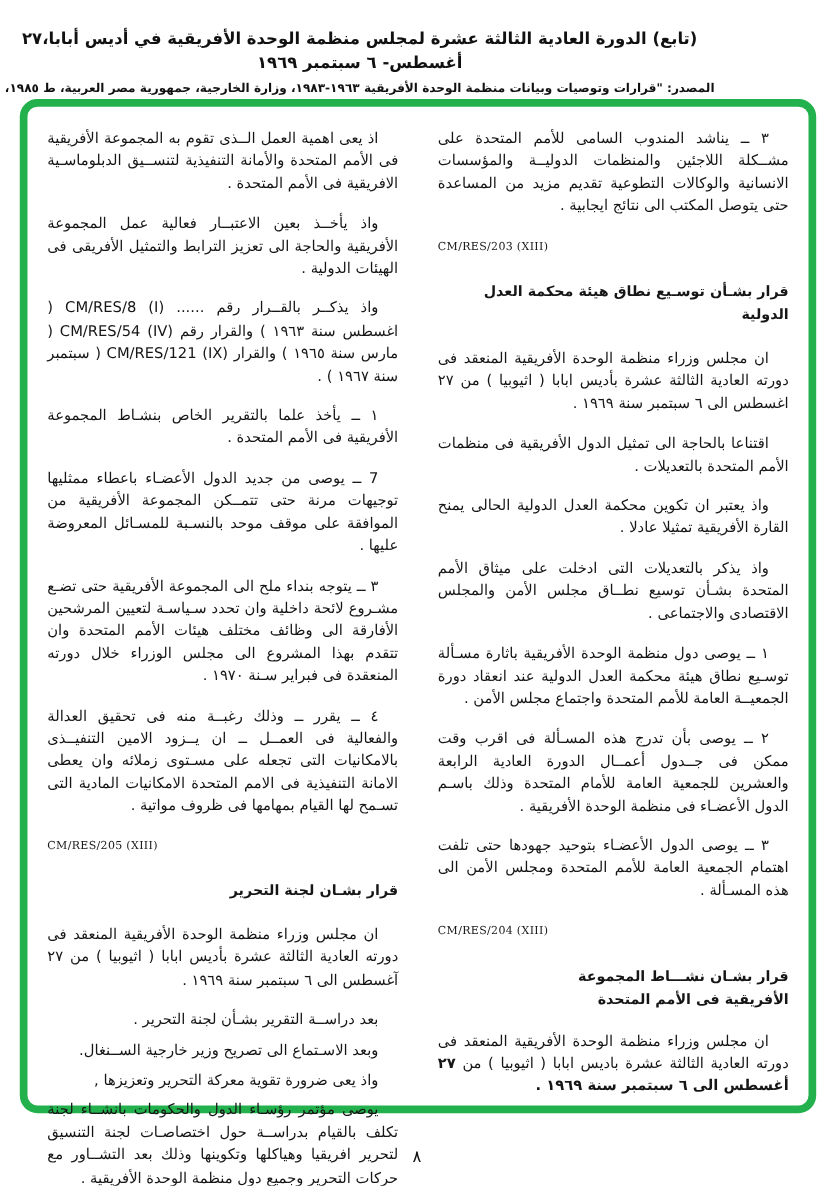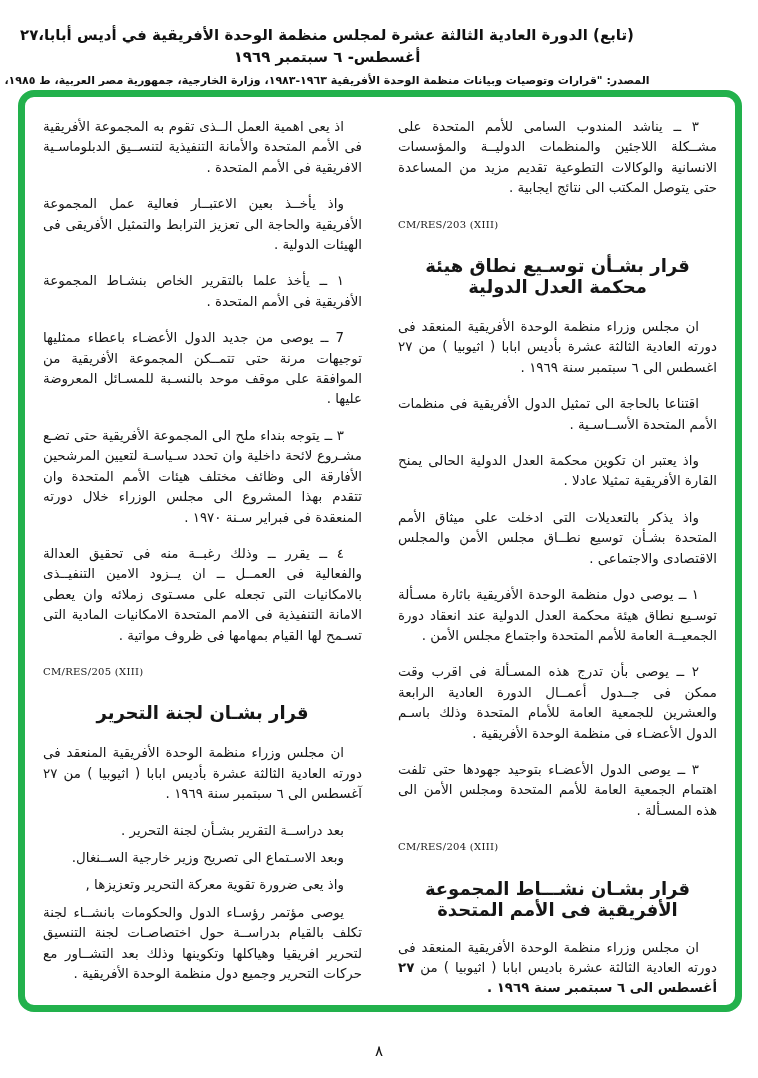"قرار بشـأن توسـيع نطاق هيئة" .heading { font-size: 18px -> 13px; text-align: center -> right }
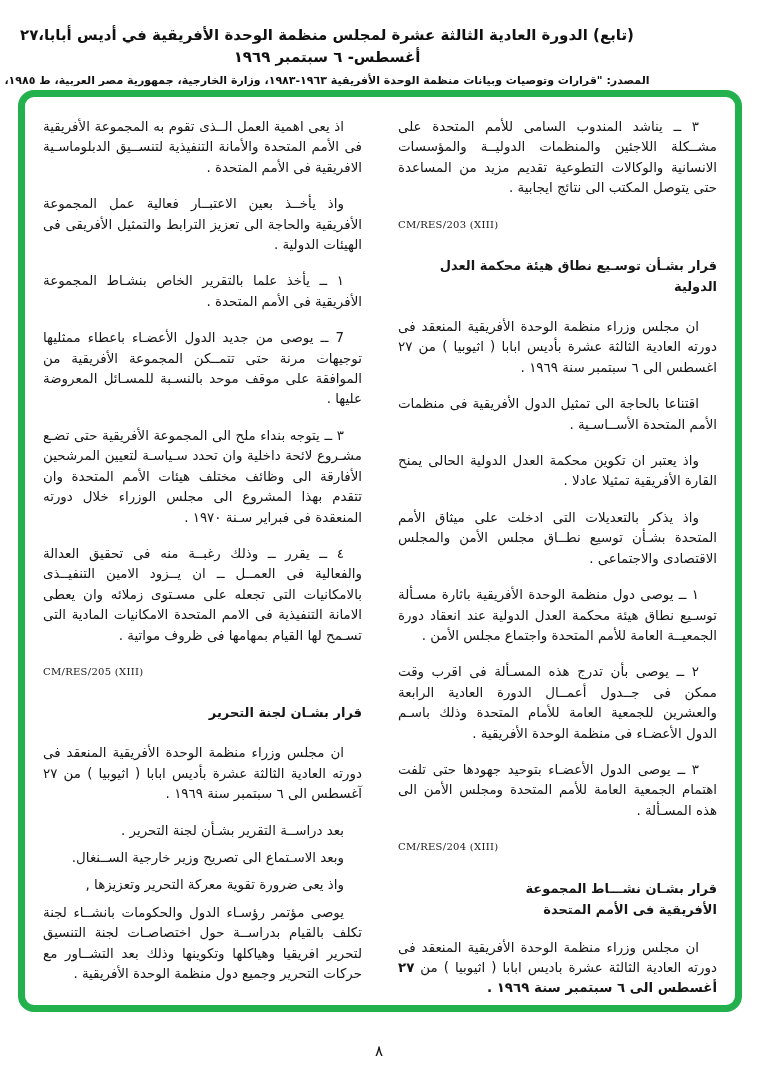"واذ يذكــر بالقــرار رقم ......" div.para { html: none -> <div>واذ يذكــر بالقــرار رقم ...... CM/RES/8 (I) ( اغسطس سنة ١٩٦٣ ) والقرار رقم CM/RES/54 (IV) ( مارس سنة ١٩٦٥ ) والقرار CM/RES/121 (IX) ( سبتمبر سنة ١٩٦٧ ) .</div> }
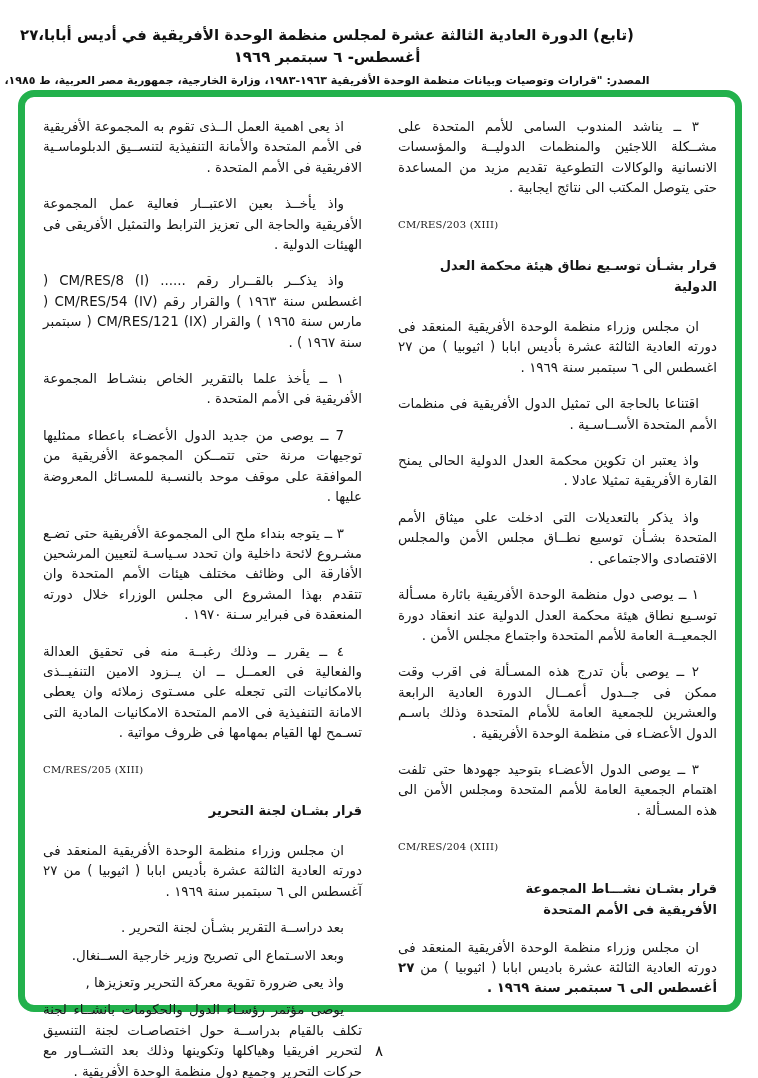"اقتناعا بالحاجة الى تمثيل الدول" div.para { text: الأســاسـية -> بالتعديلات }
